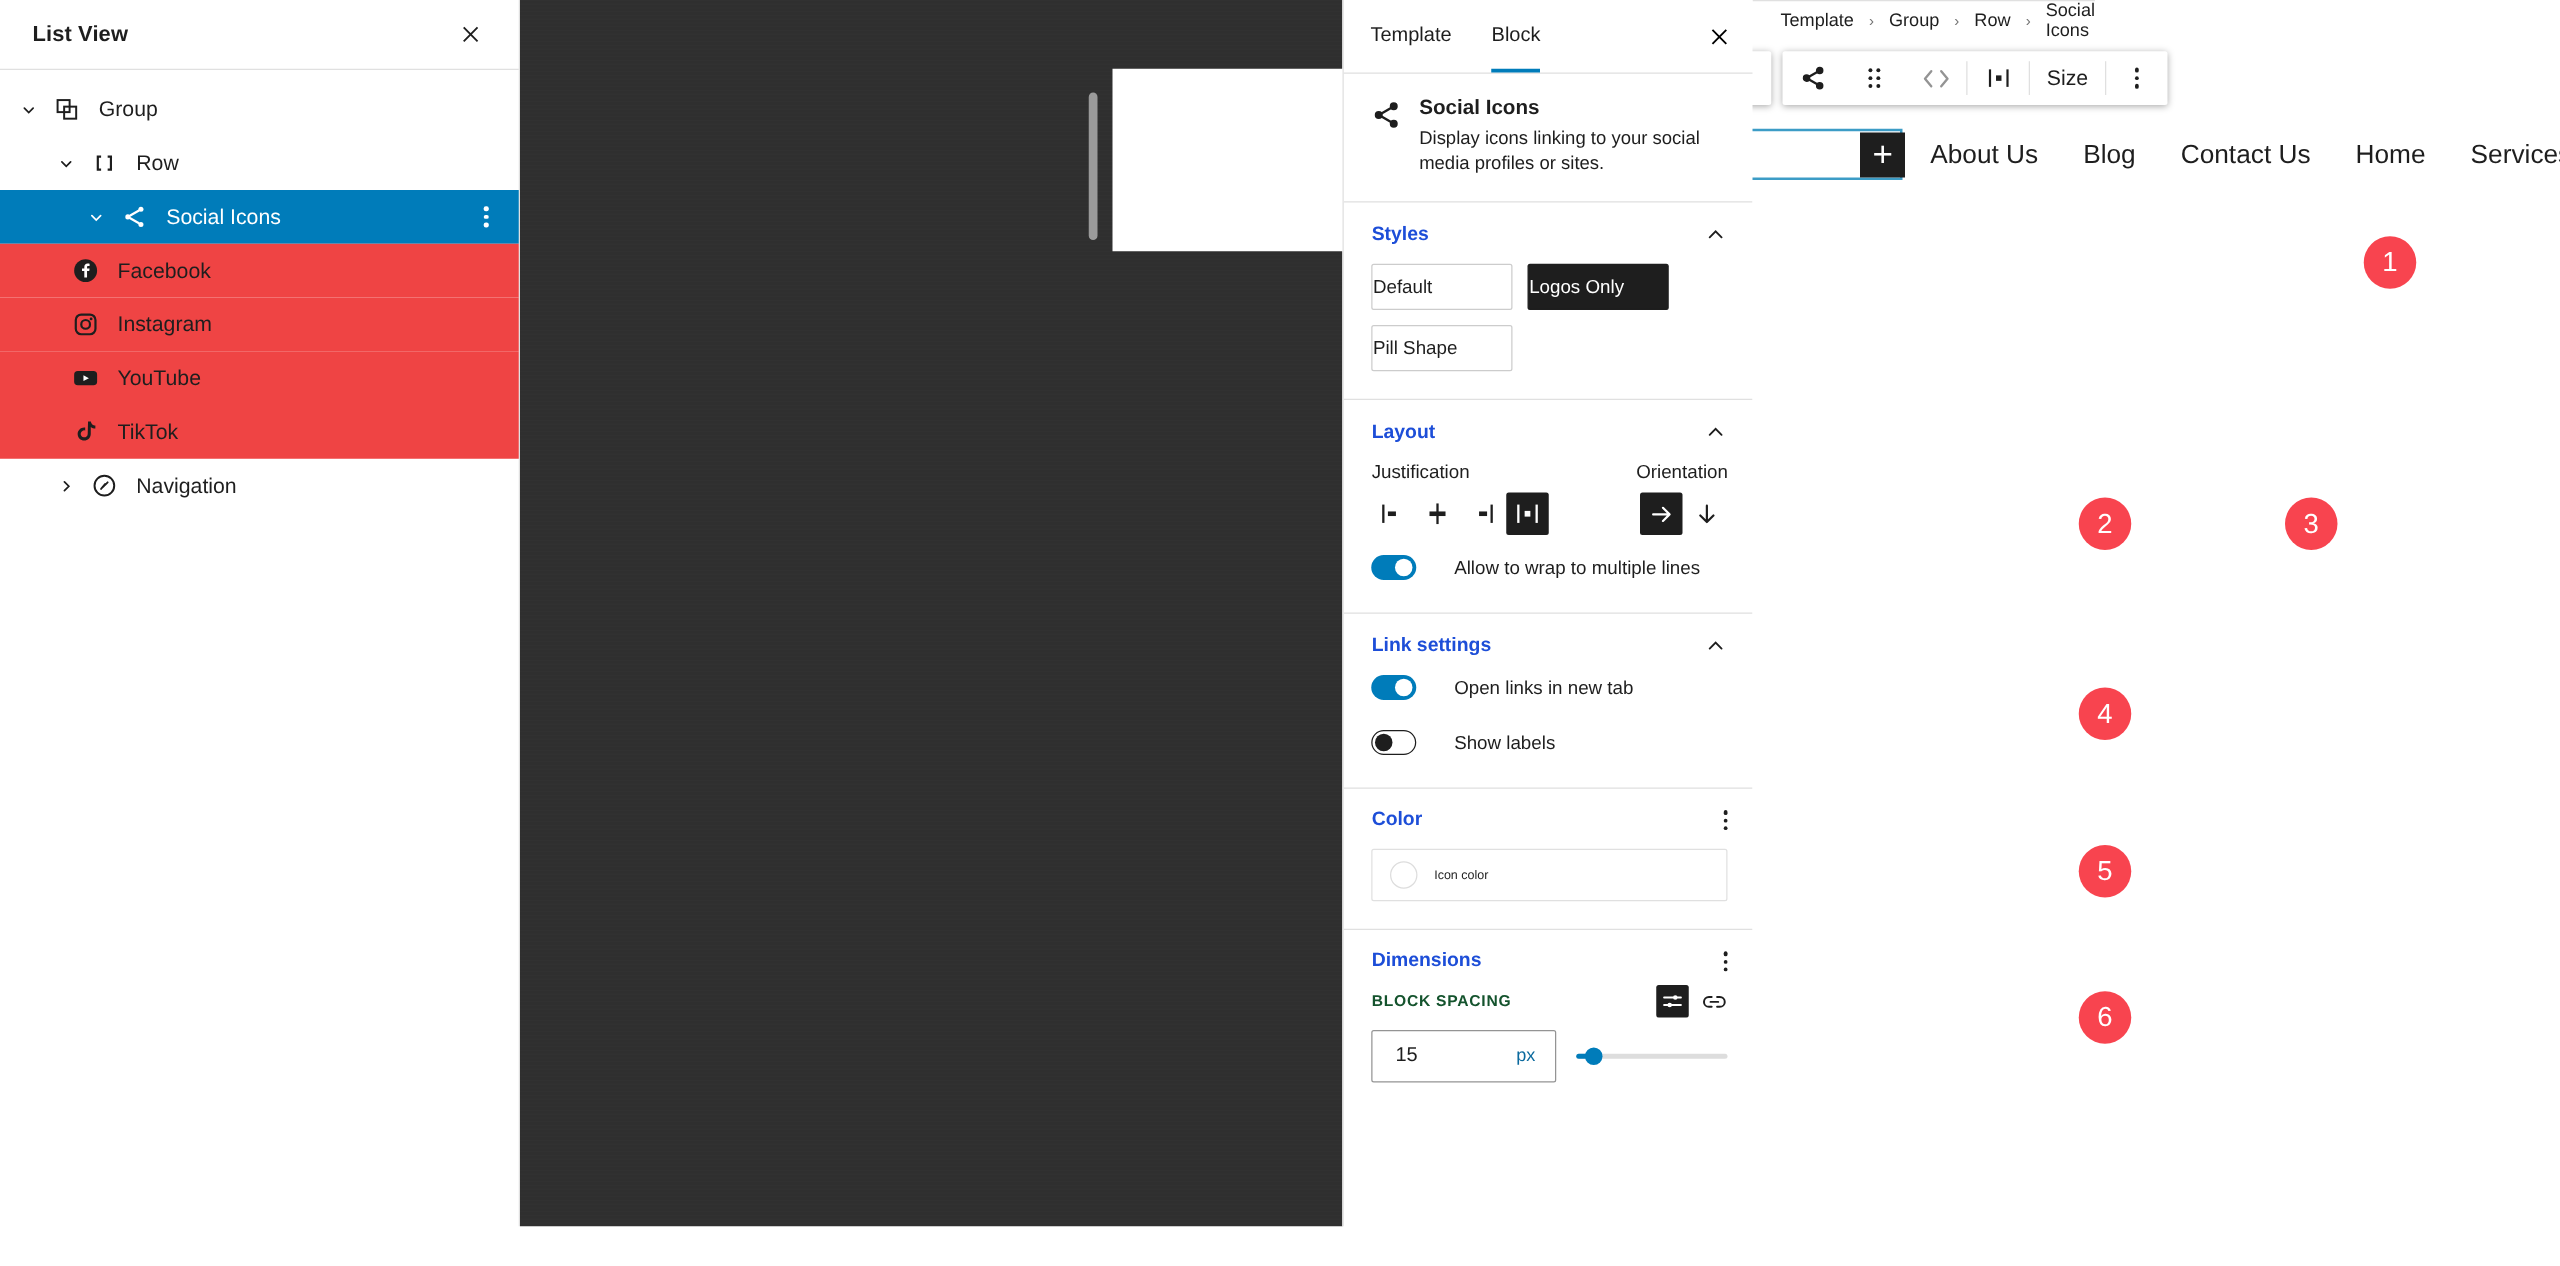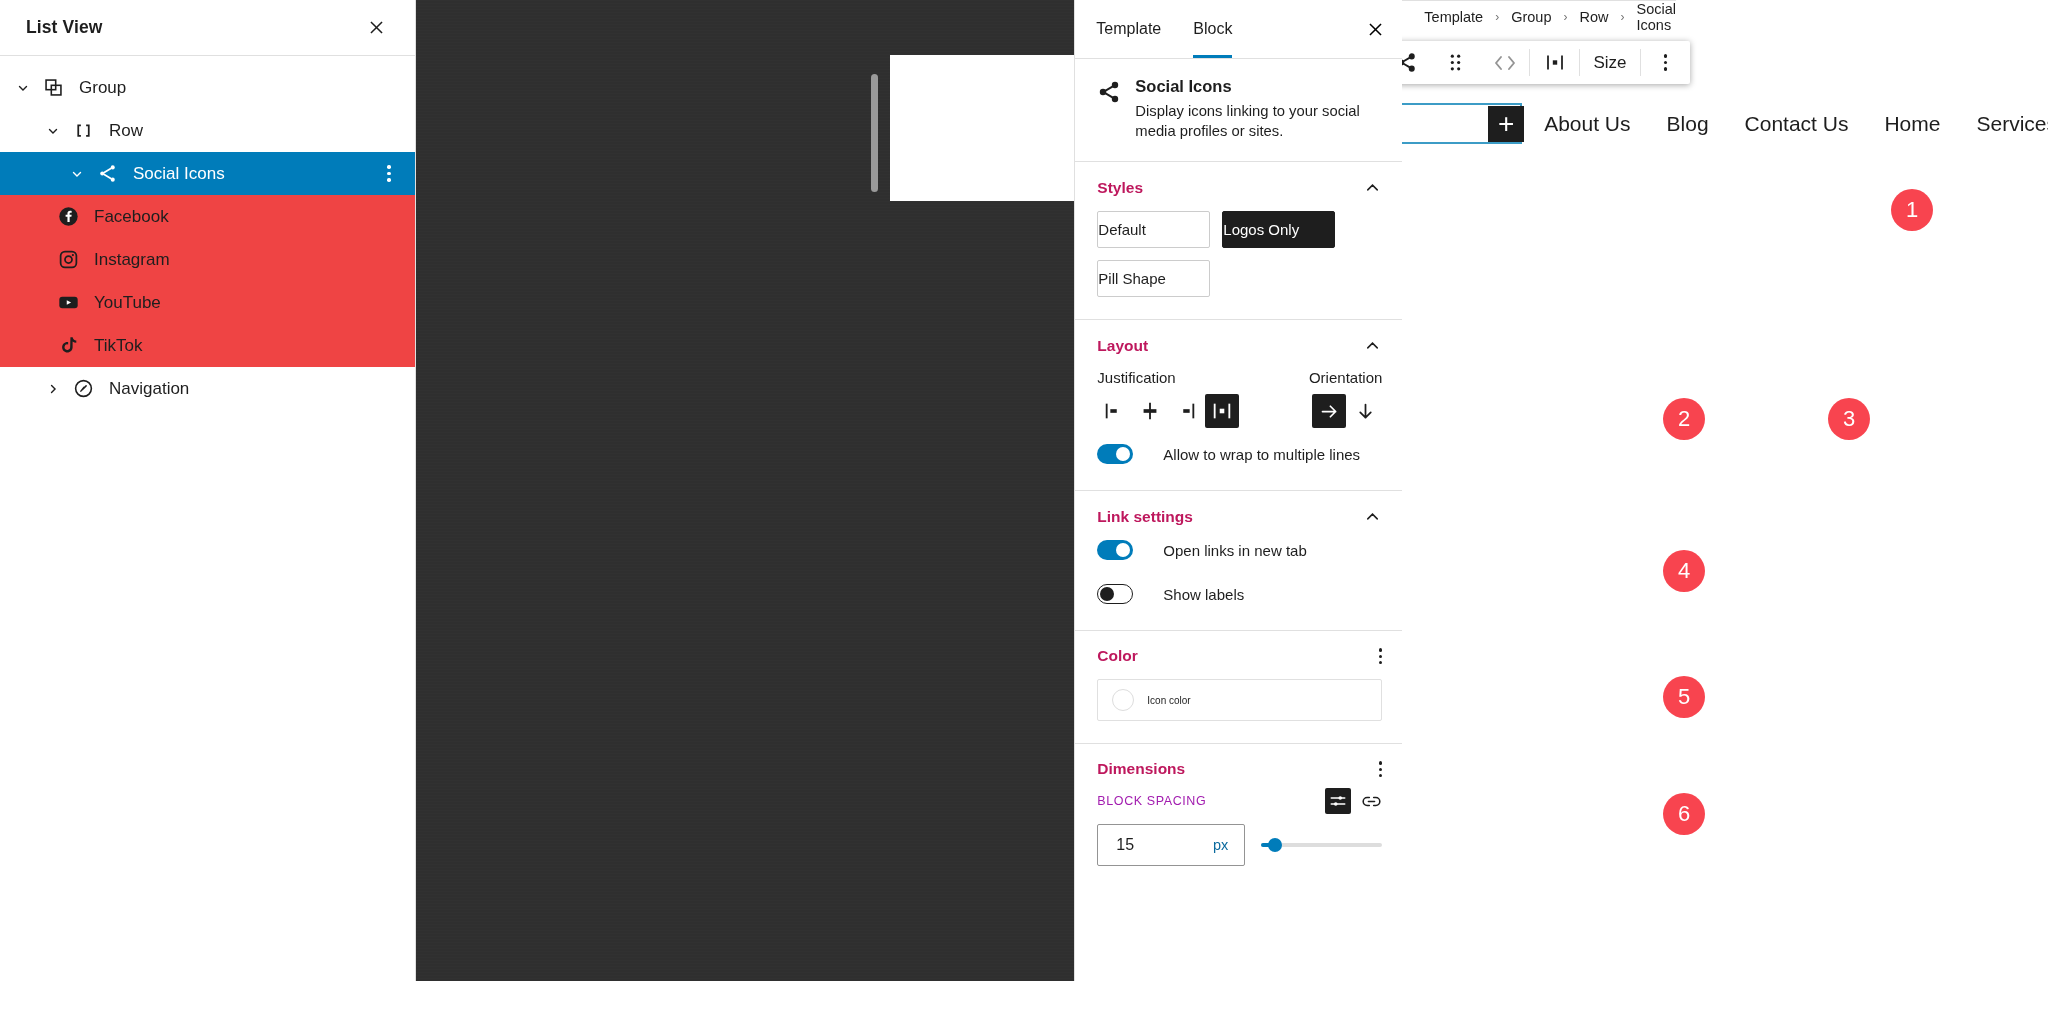"Size" .toolbar { left: 908px -> 952px }
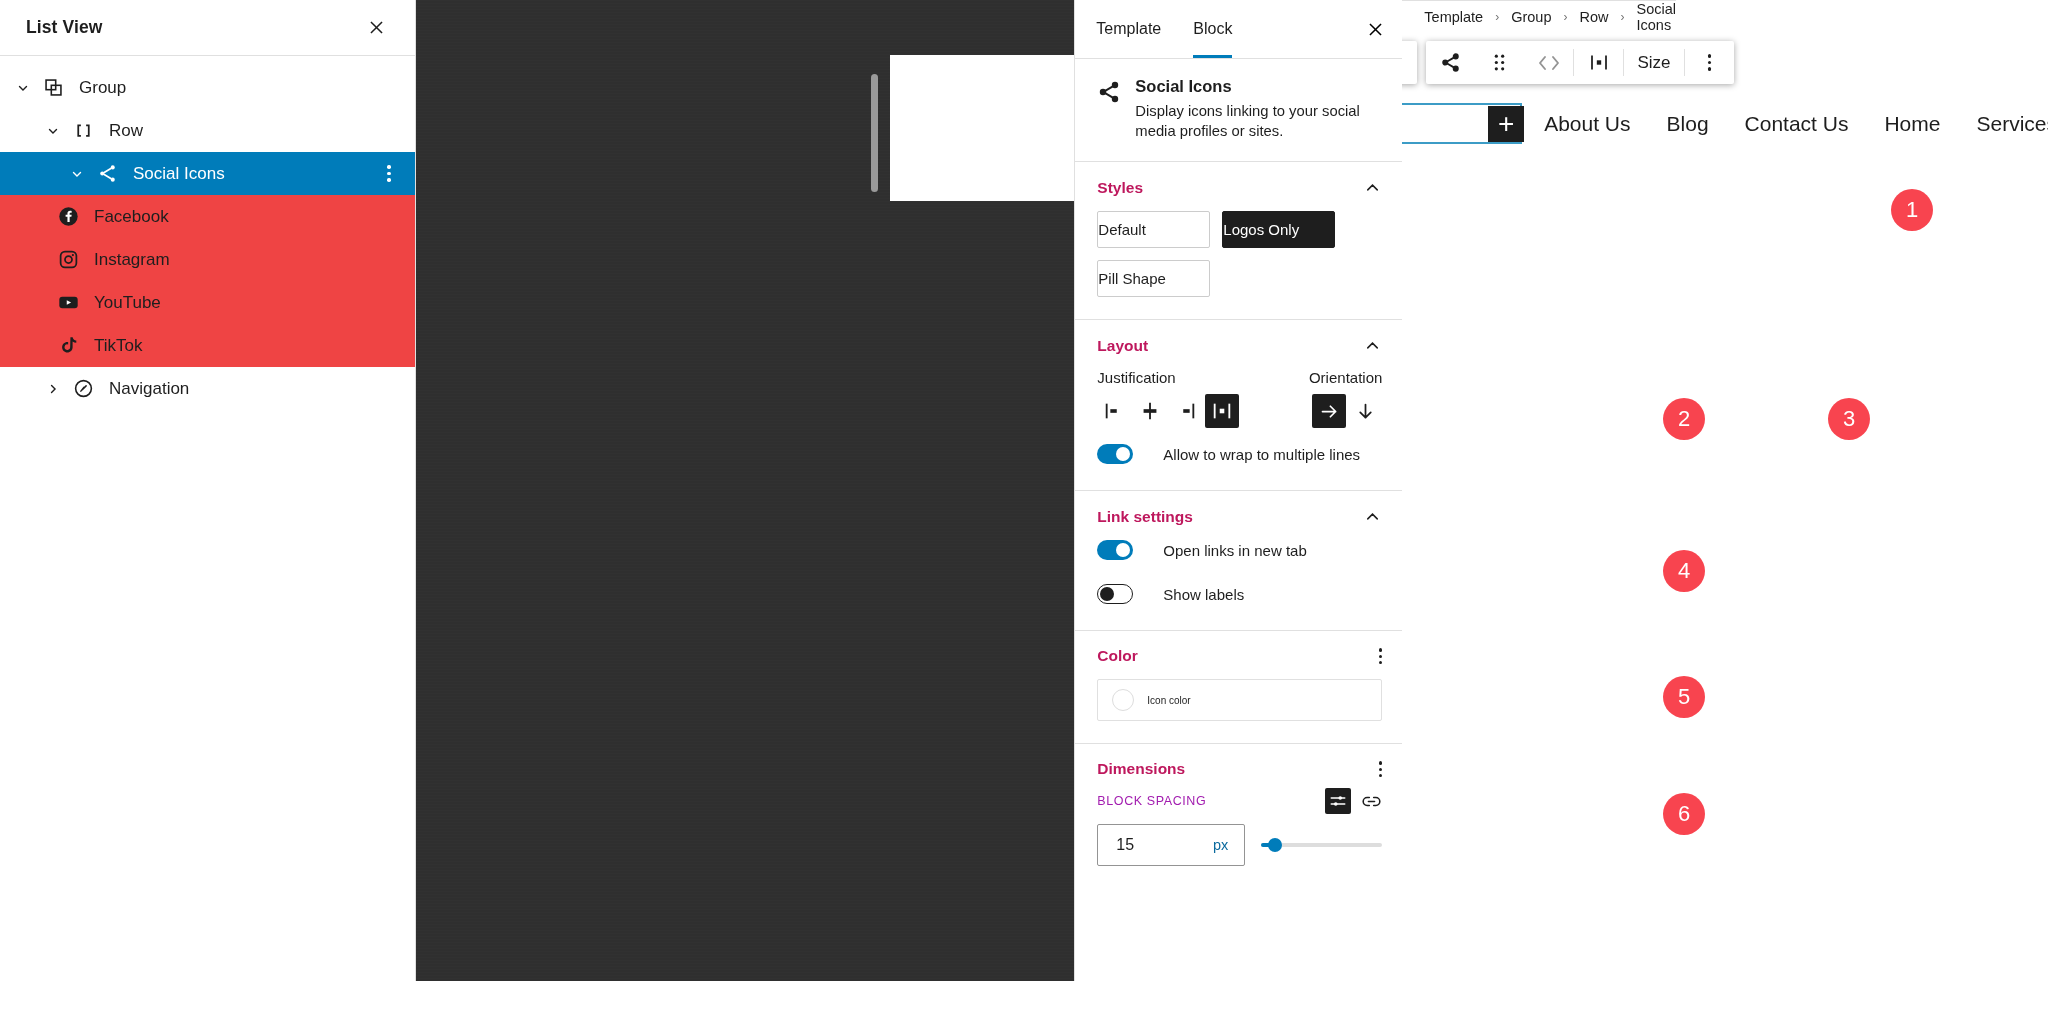"Styles" .panel-title { color: #be185d -> #1d4ed8 }
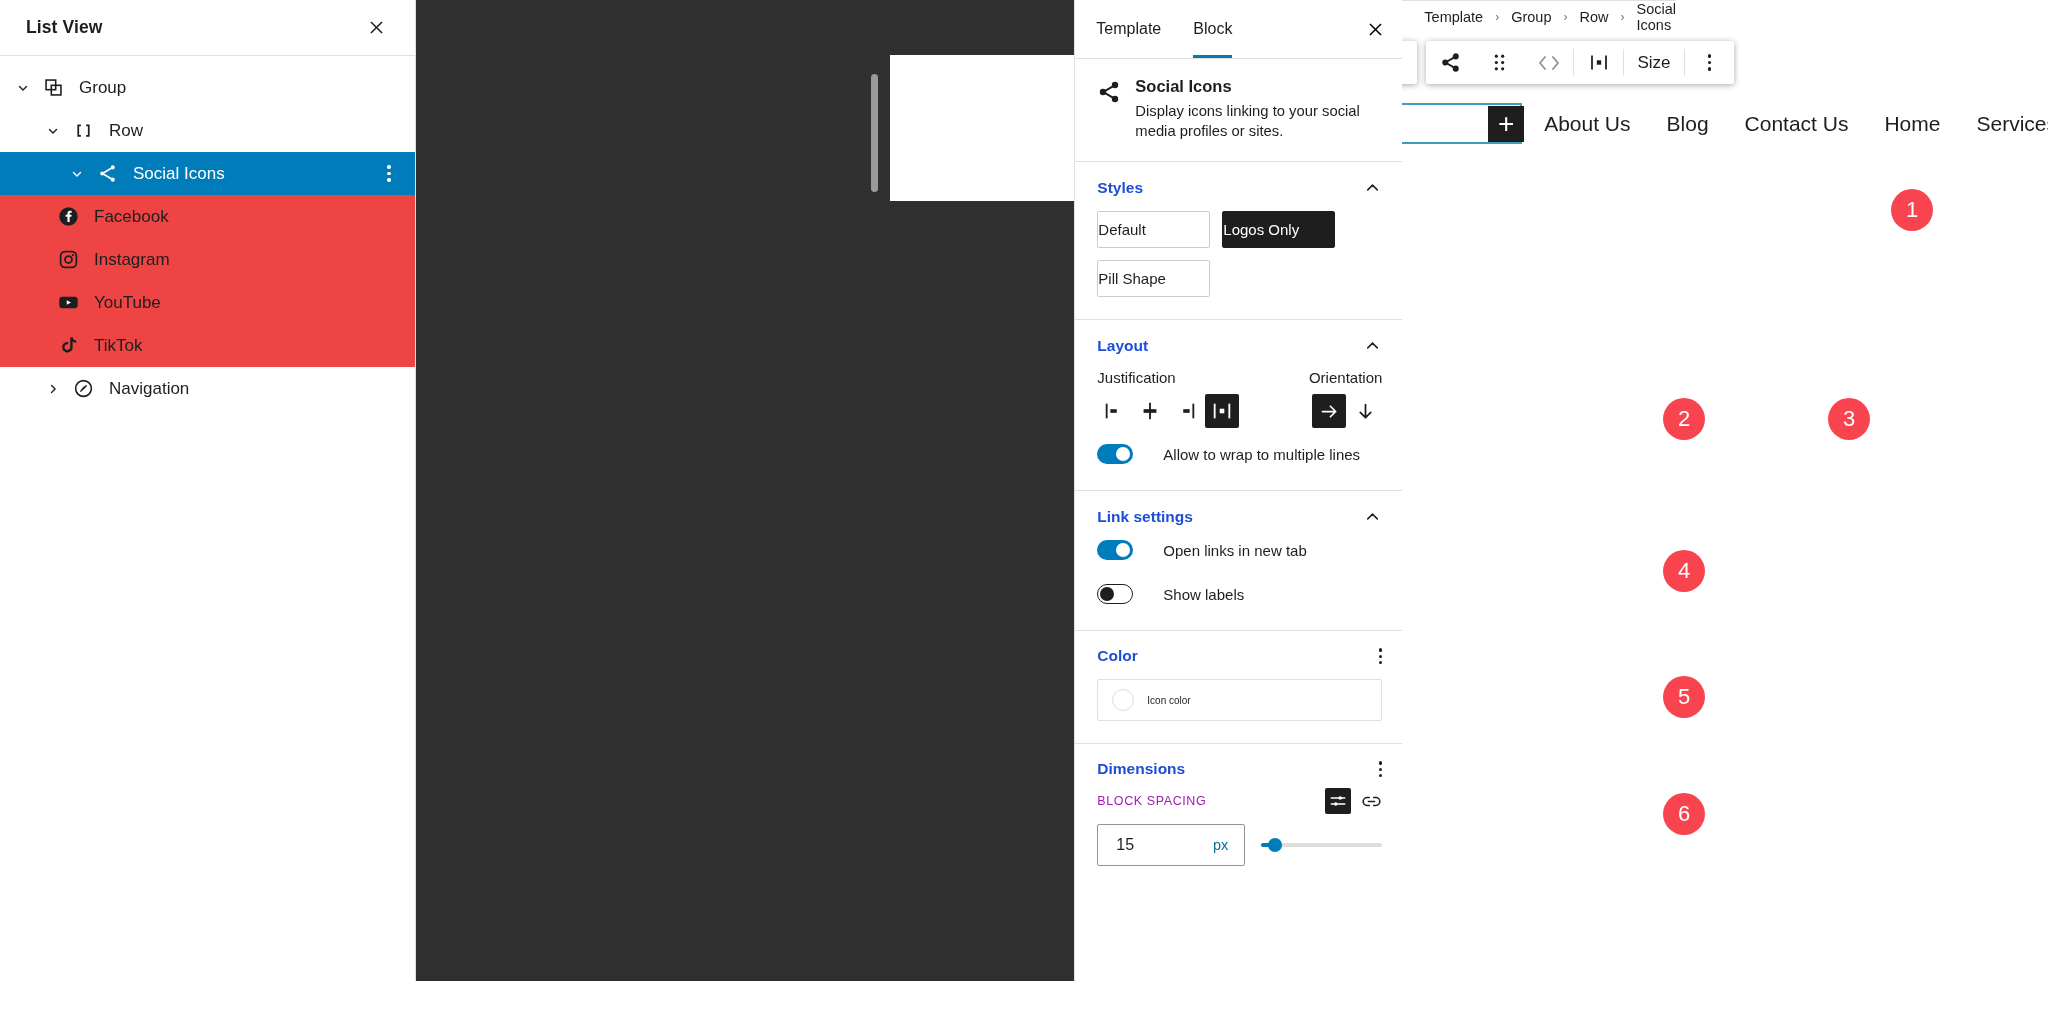"BLOCK SPACING" .dim-sub { color: #a21caf -> #14532d; font-weight: 400 -> 700 }
